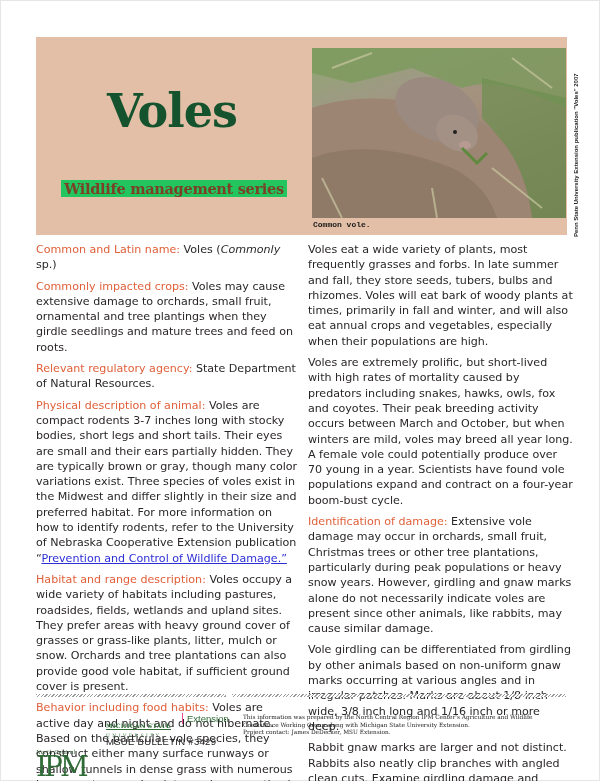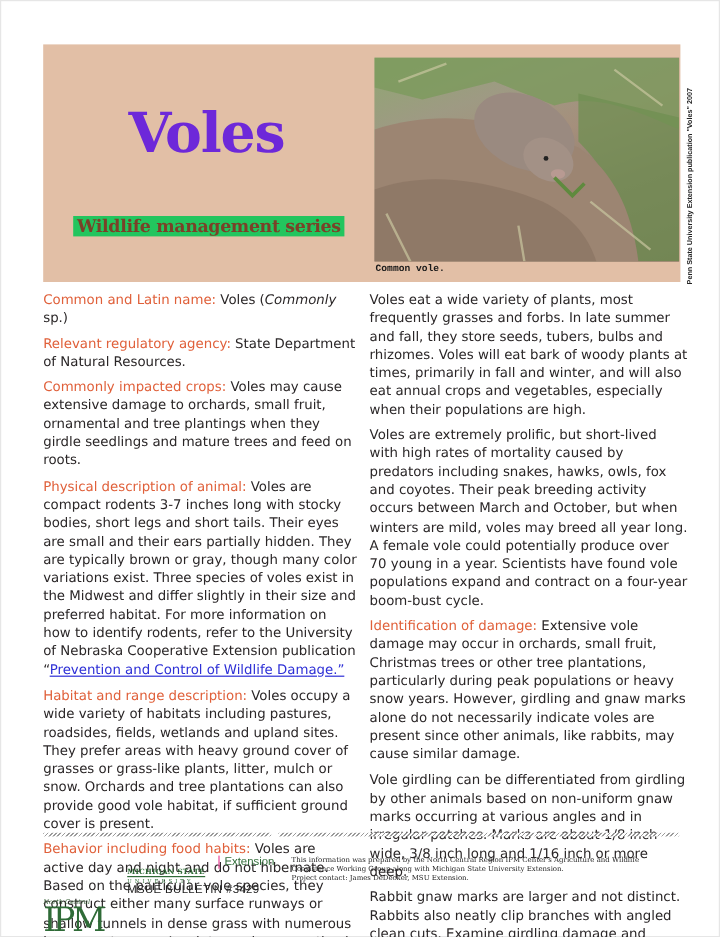"Voles" .title { color: #6d28d9 -> #14532d }
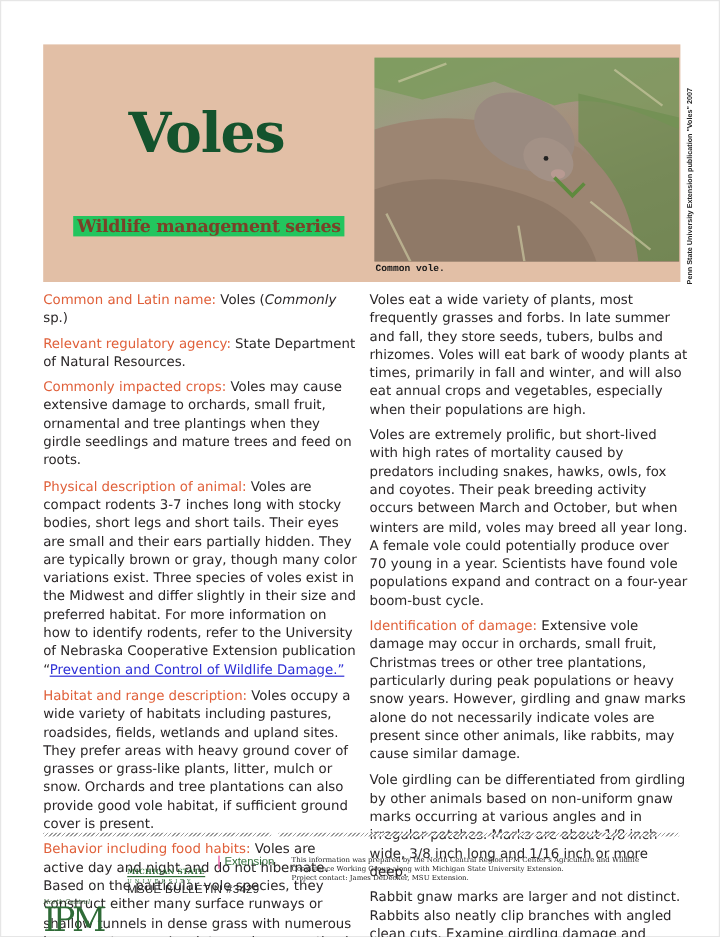"Relevant regulatory agency: State" p { order: before "Commonly impacted crops: Voles may" -> after "Commonly impacted crops: Voles may" }
